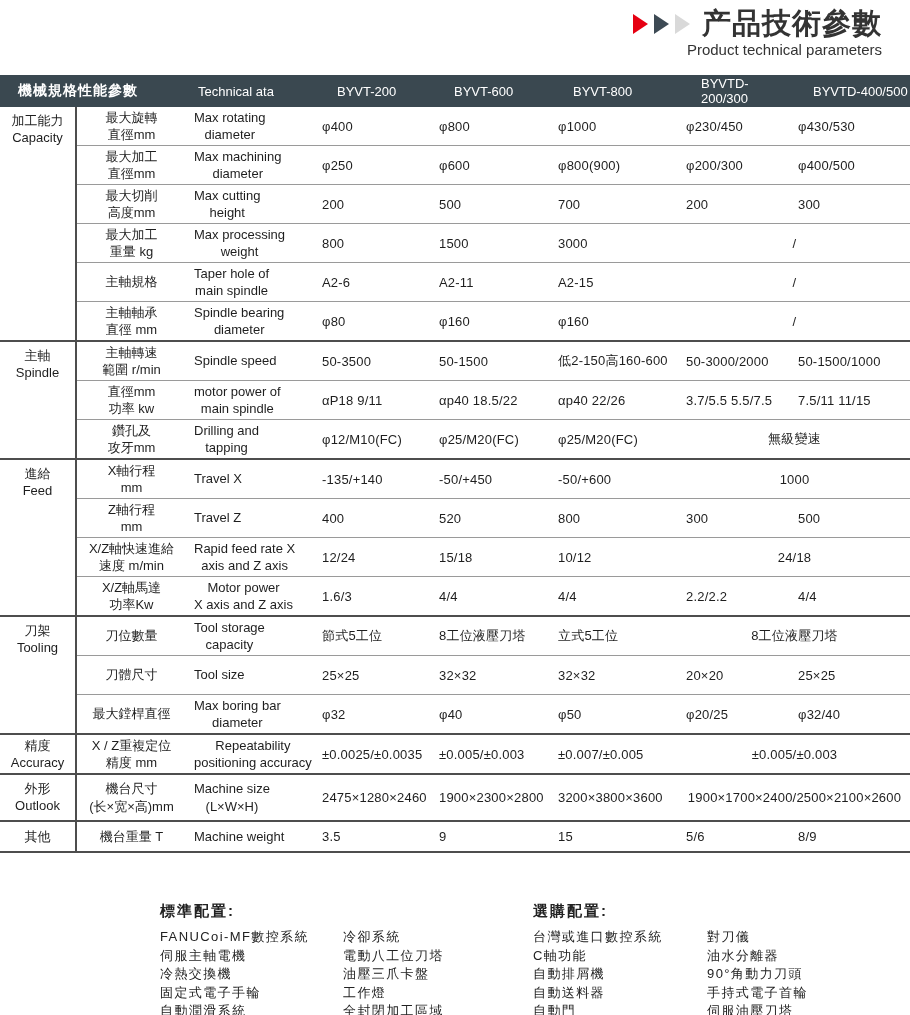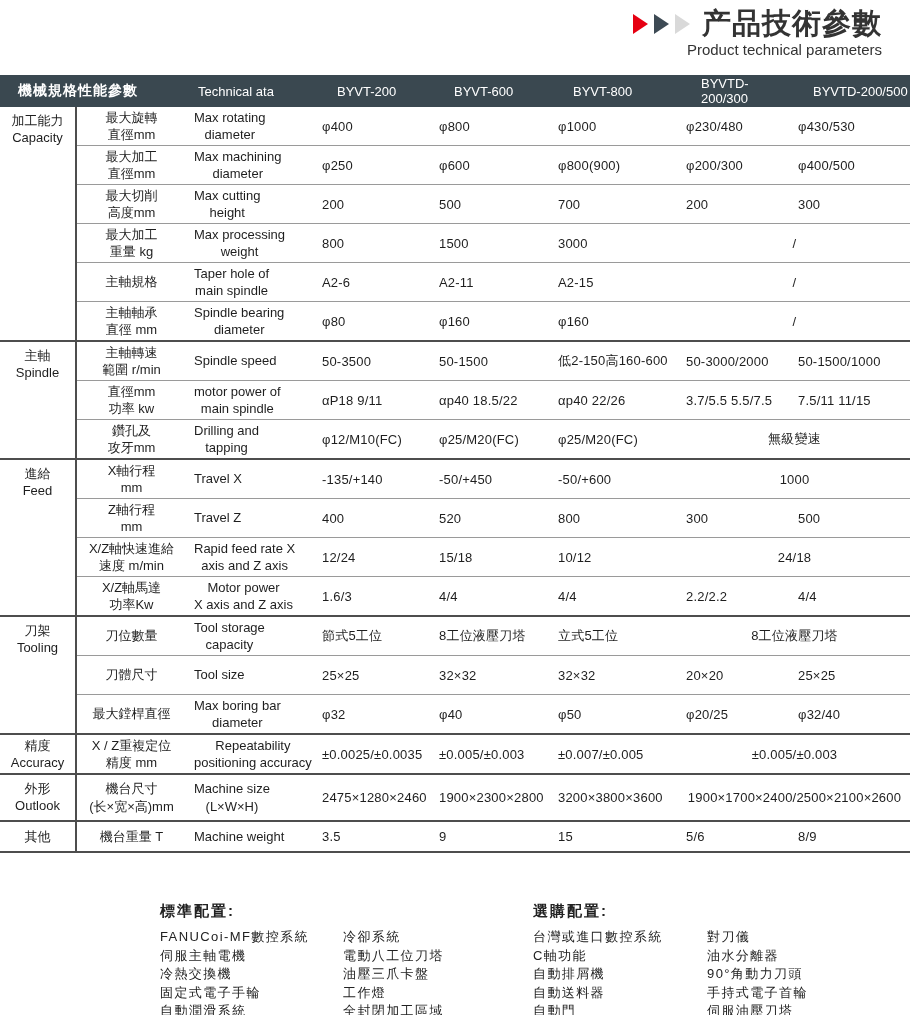"BYVTD-200/500" th { text: BYVTD-200/500 -> BYVTD-400/500 }
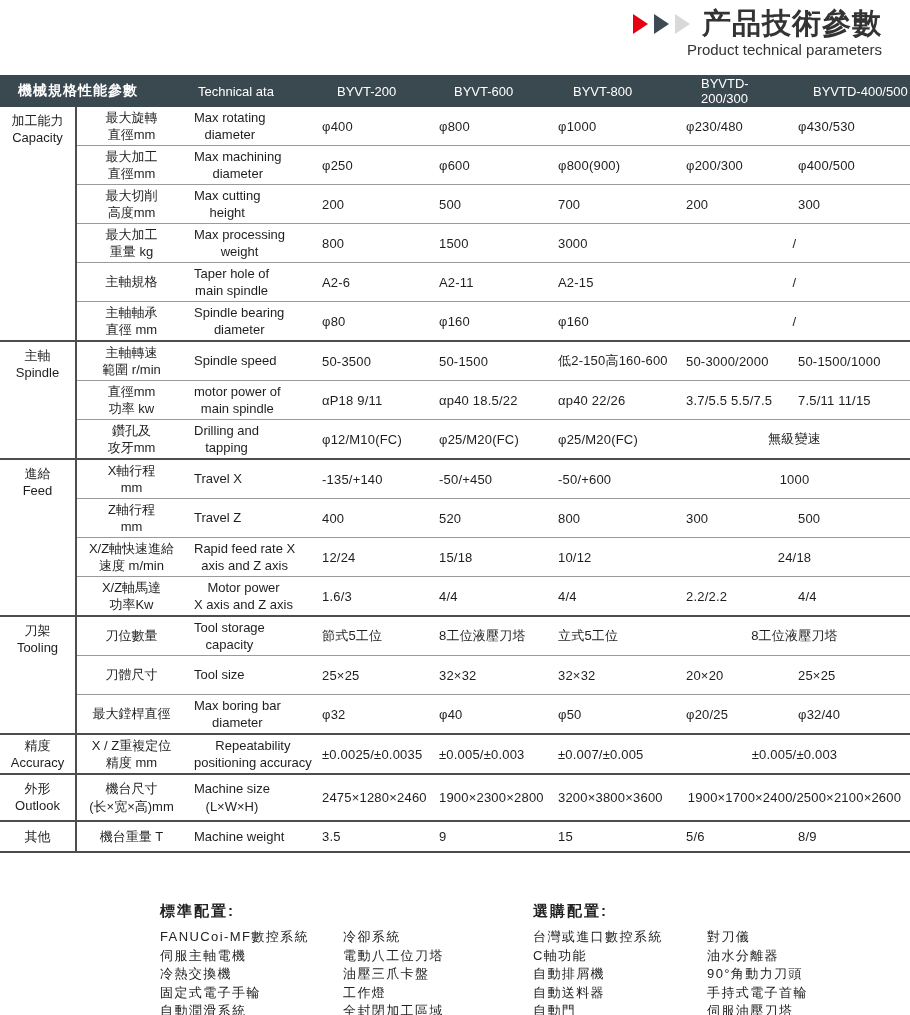"φ230/480" td.c-val { text: φ230/480 -> φ230/450 }
